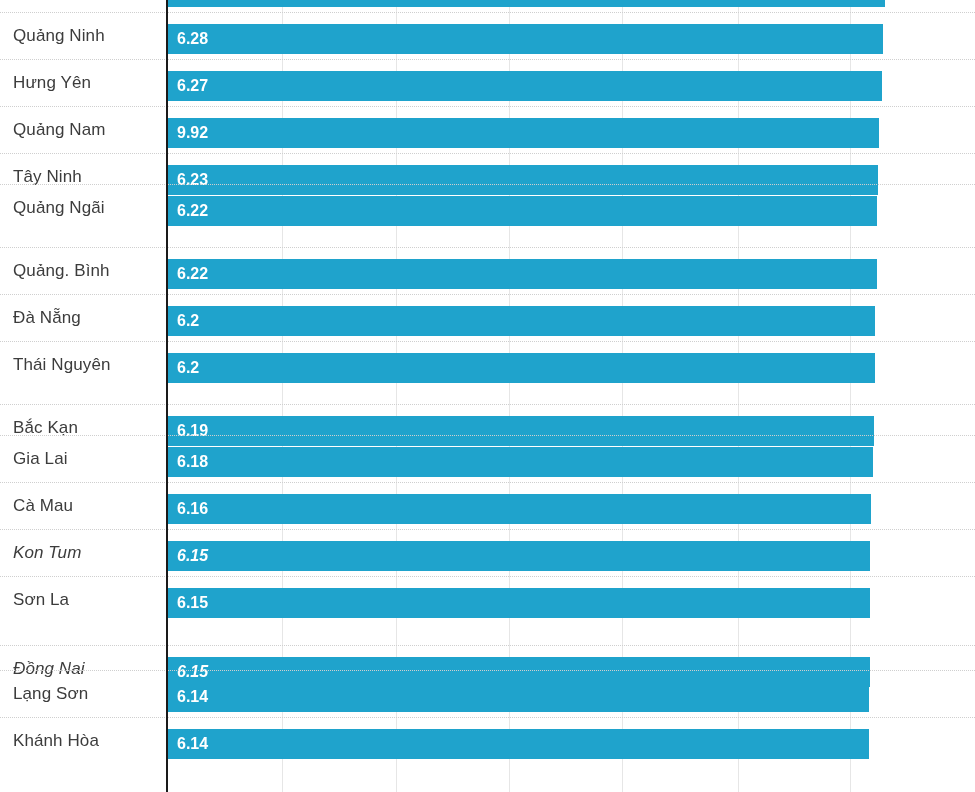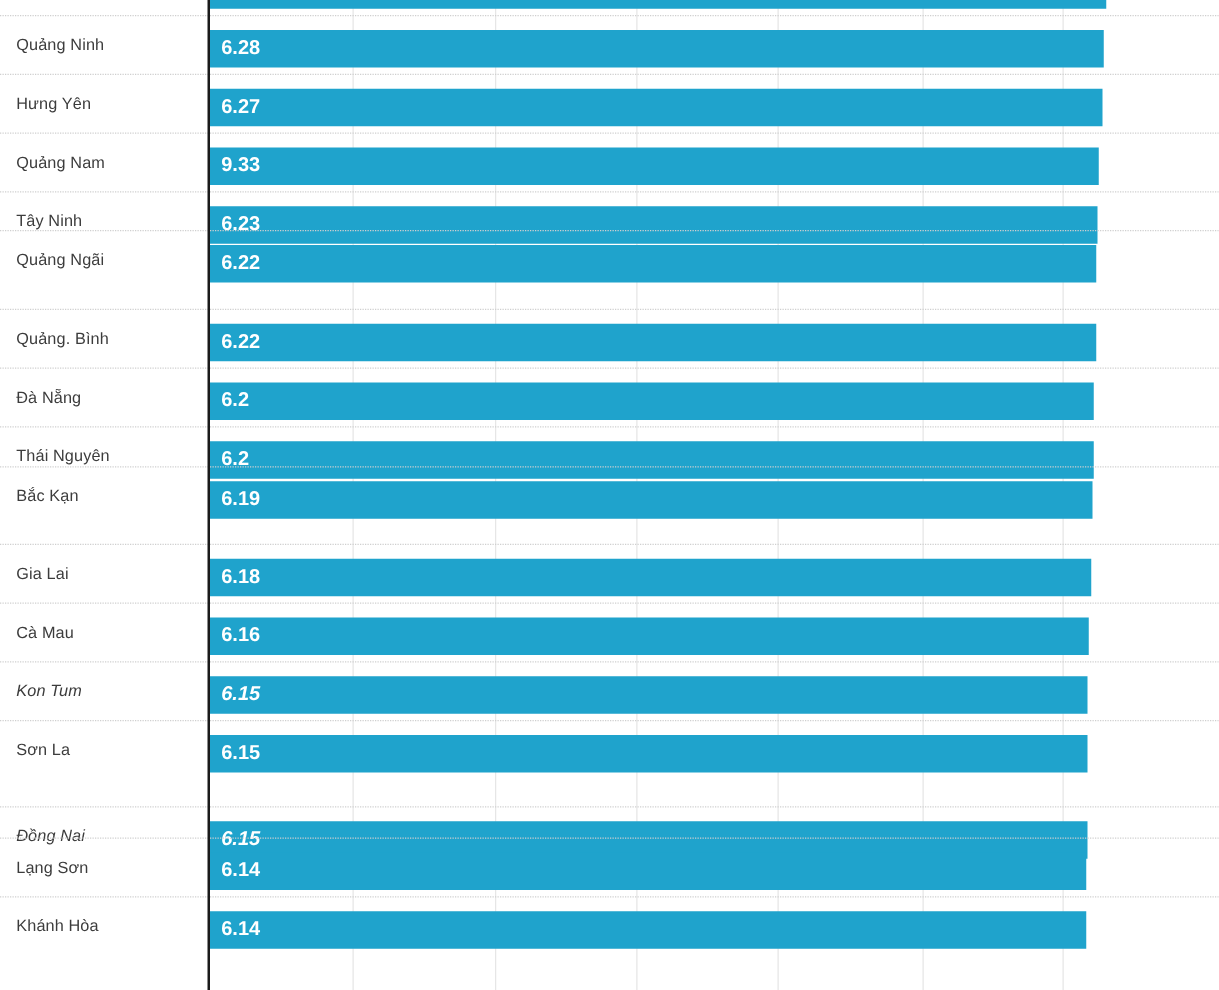"Quảng Ninh" .cat-label { font-size: 13px -> 17px }
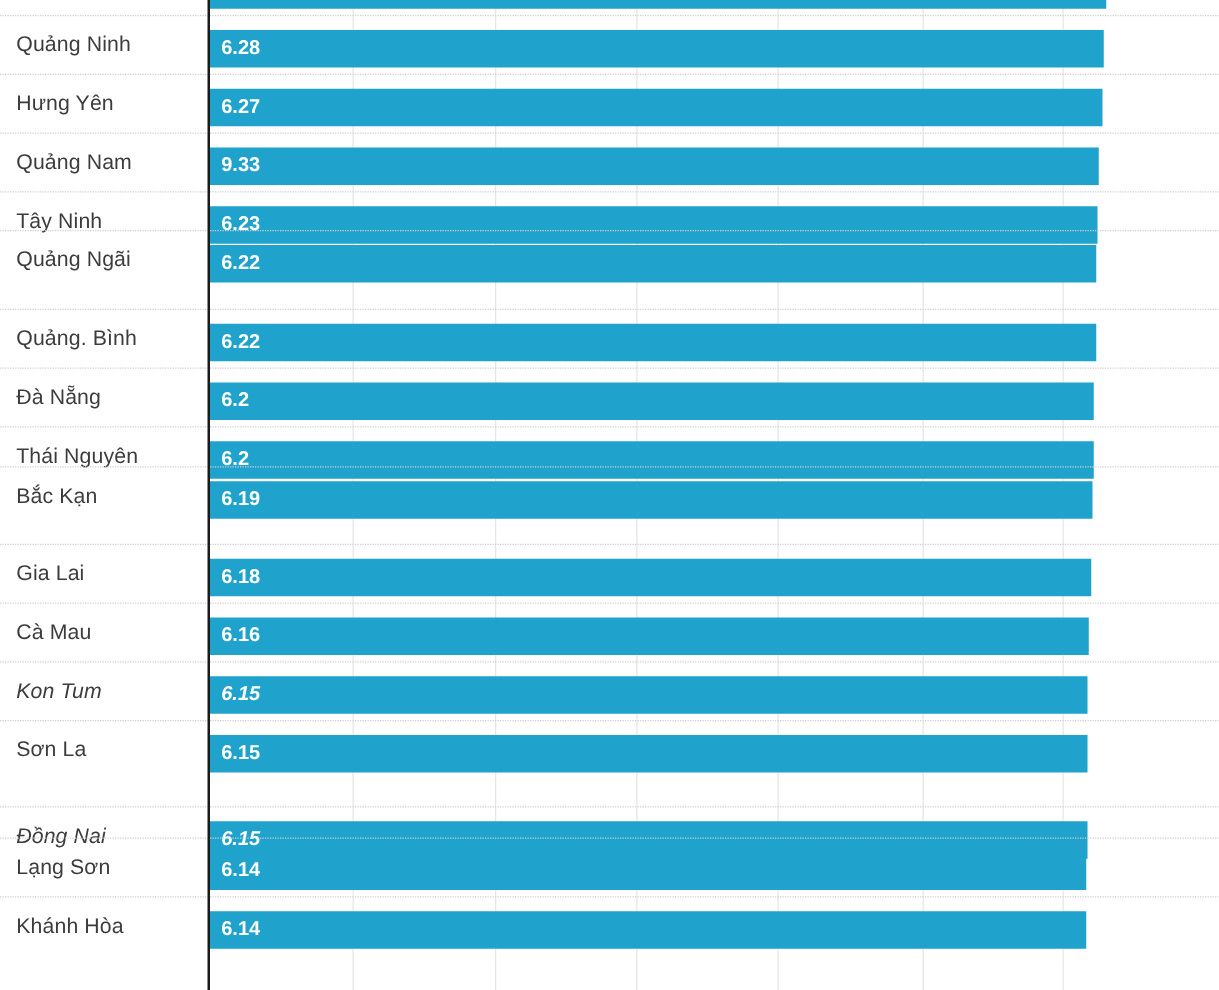"9.33" div.bar-value { text: 9.33 -> 9.92 }
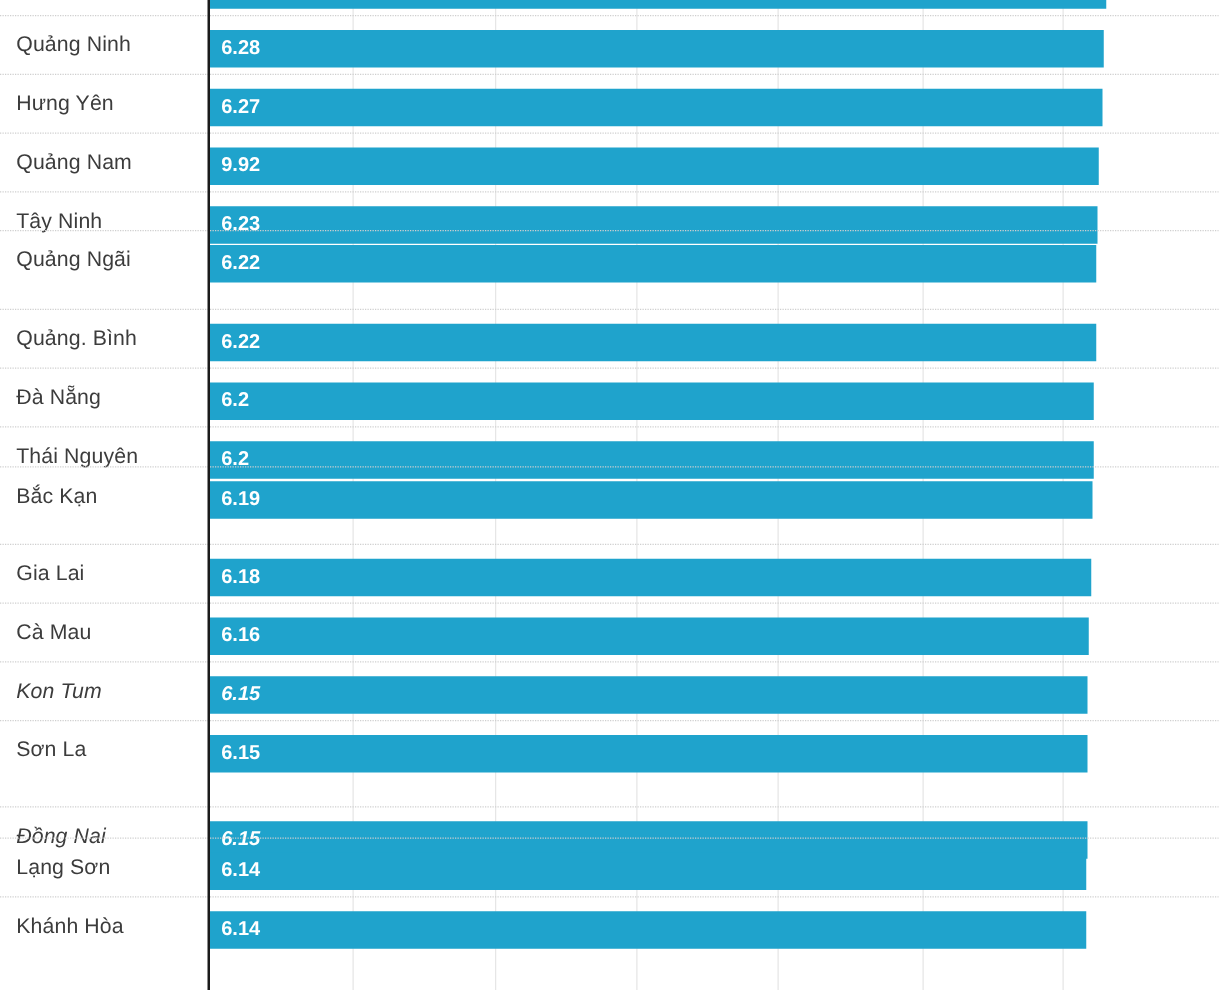"Bắc Kạn" div.row { top: 373px -> 404px }
